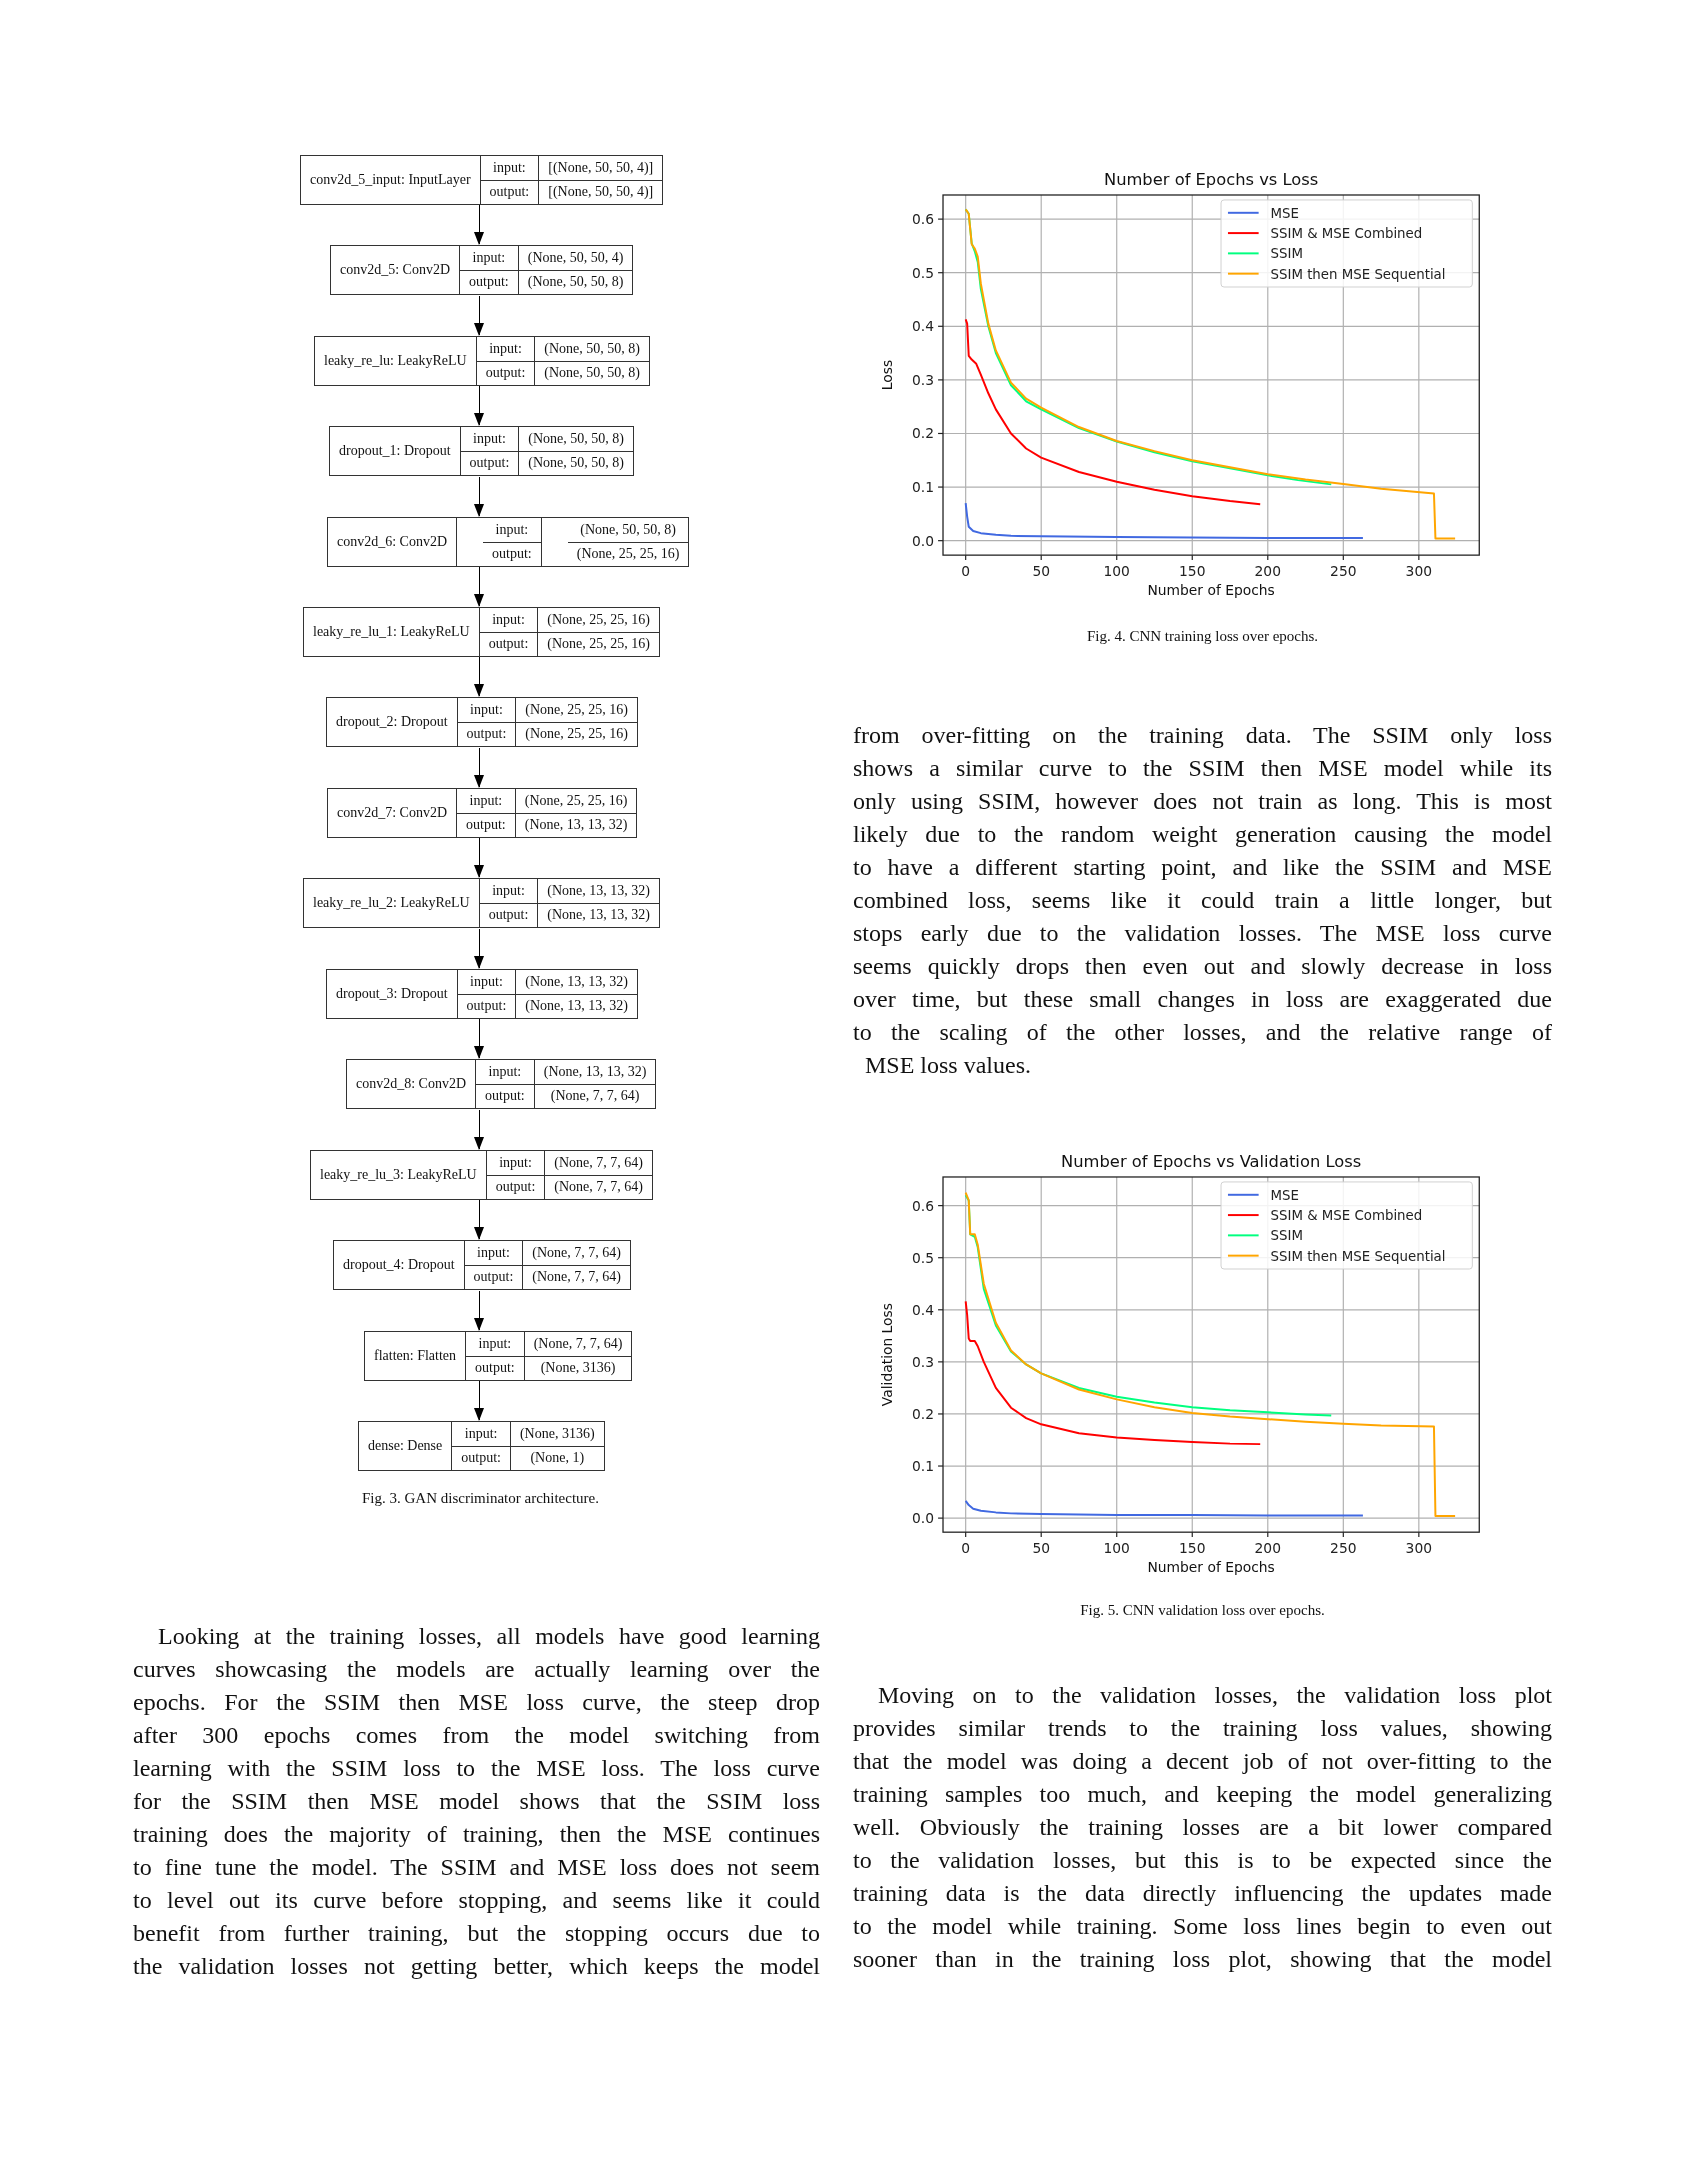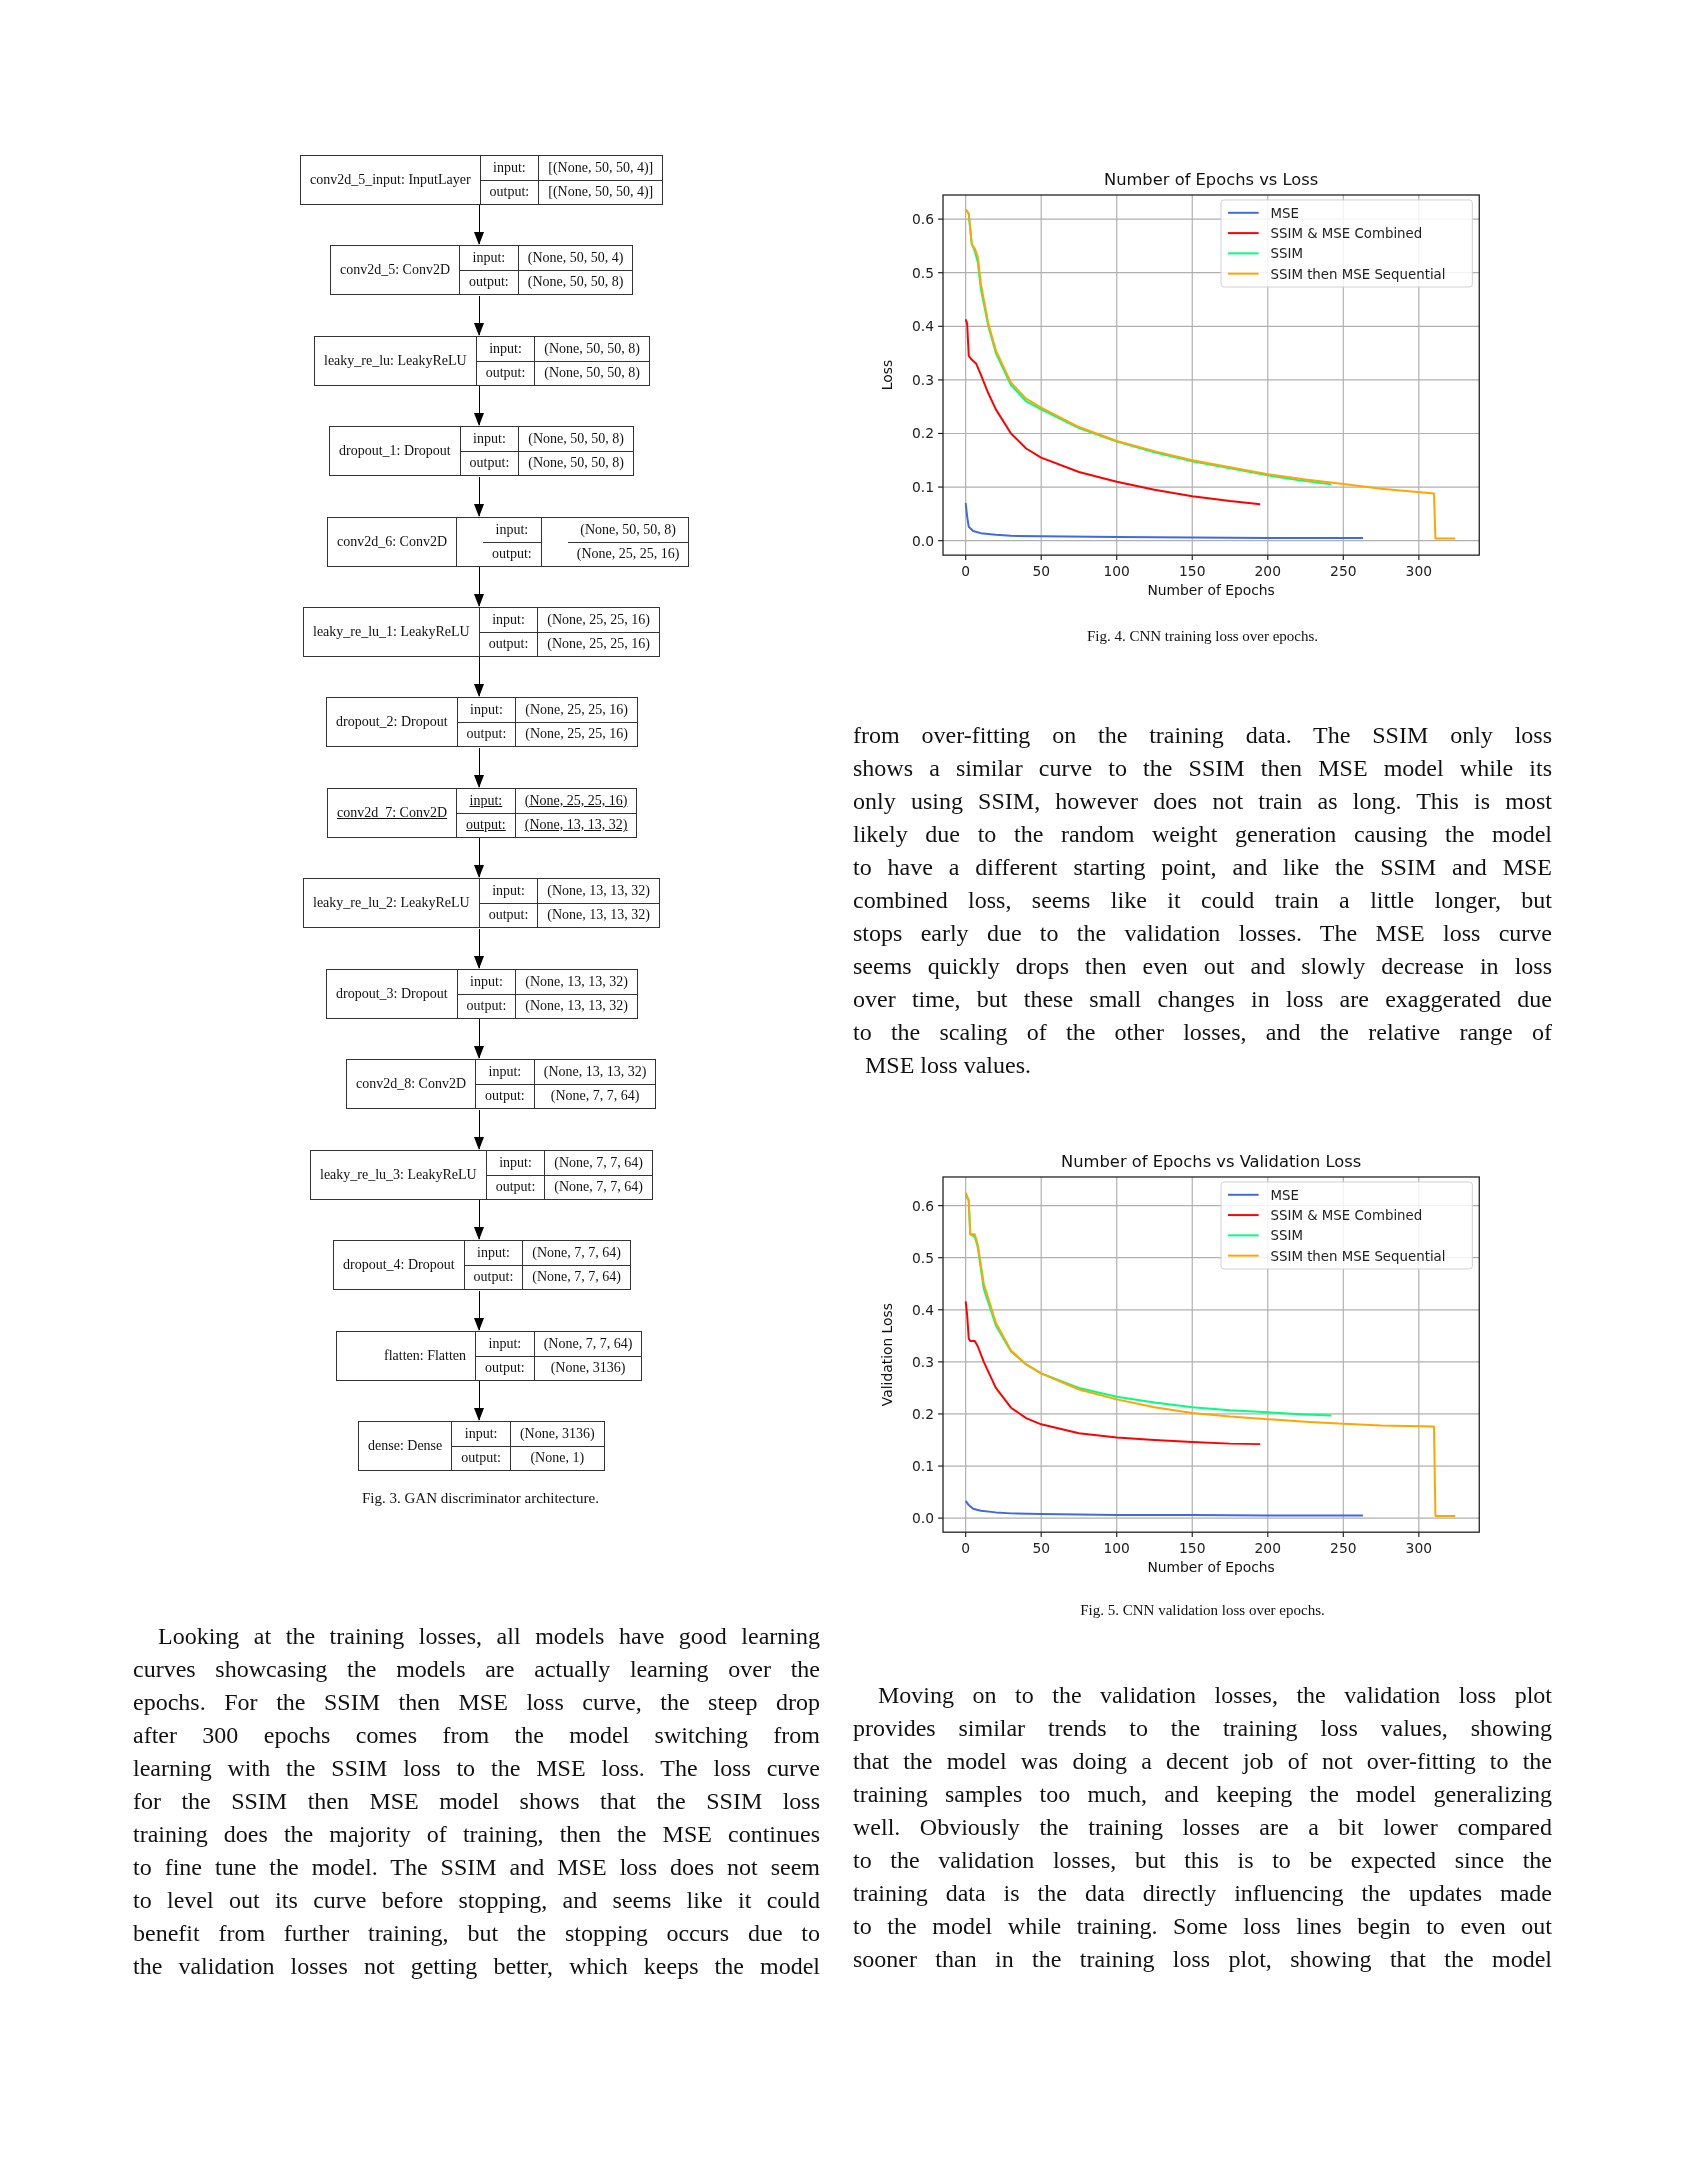"conv2d_7: Conv2D" div.layer { text-decoration: underline -> none }
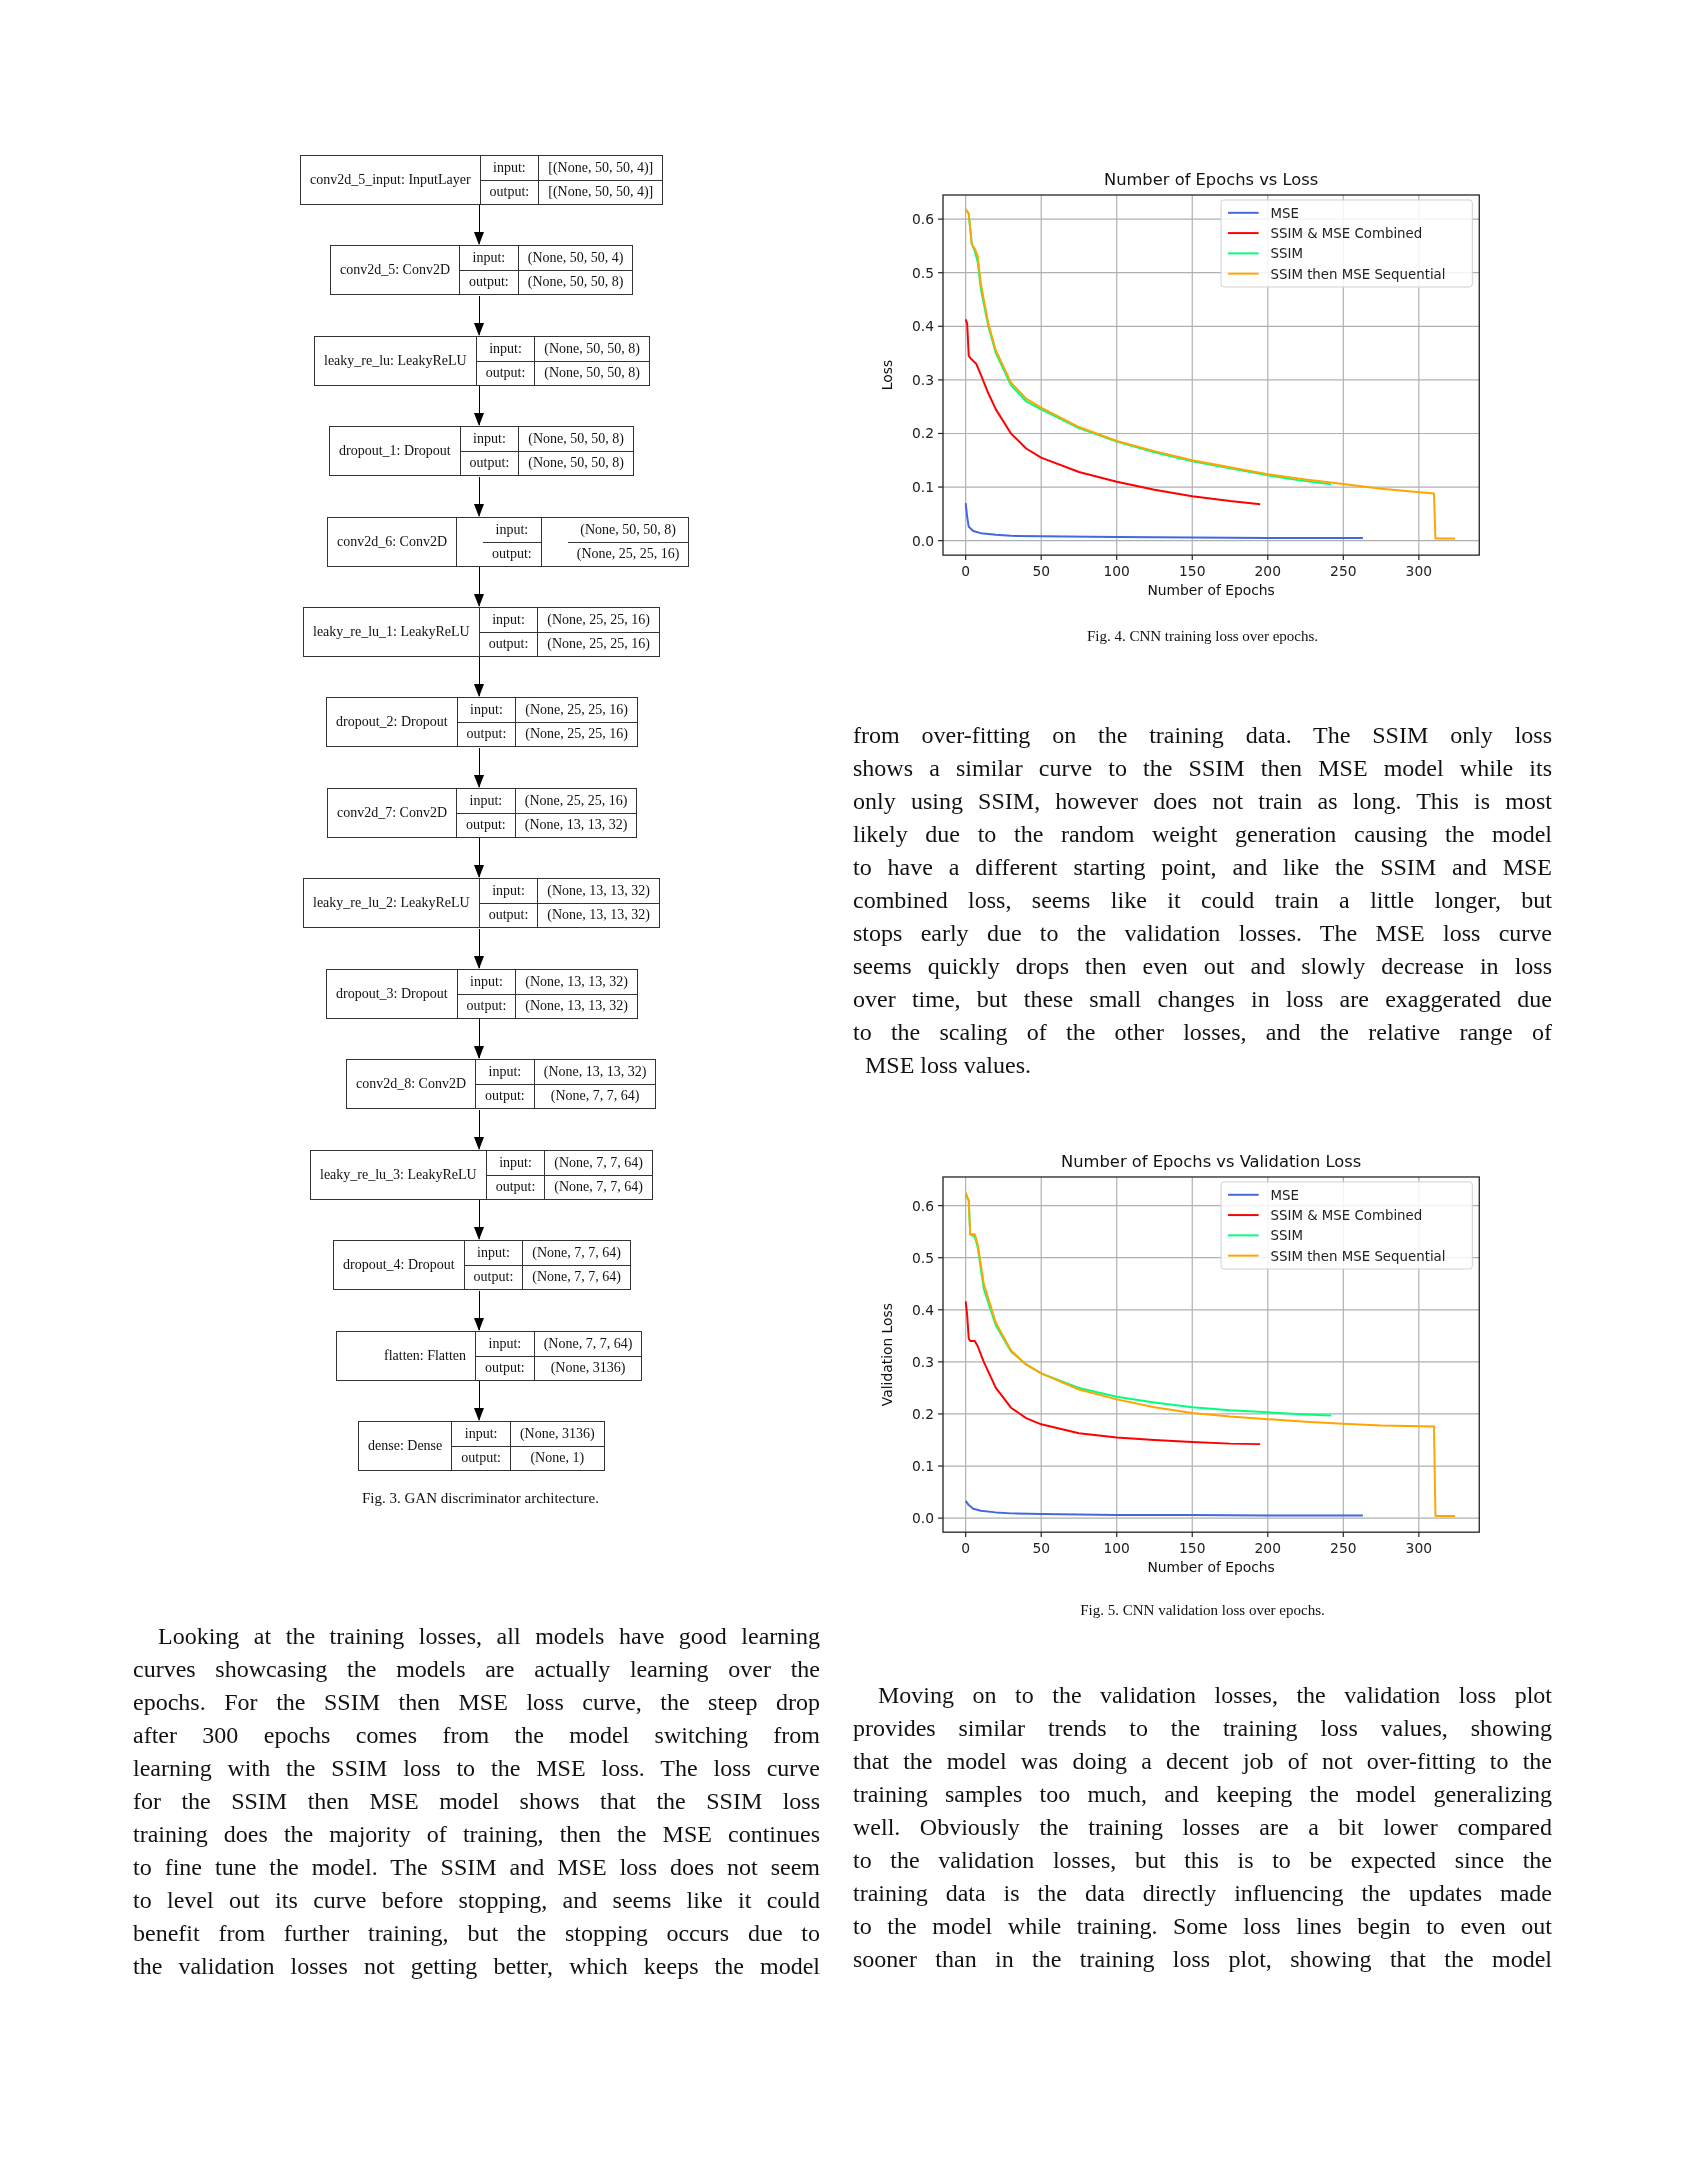"flatten: Flatten" div.layer { left: 336px -> 364px; padding-left: 38px -> none }
